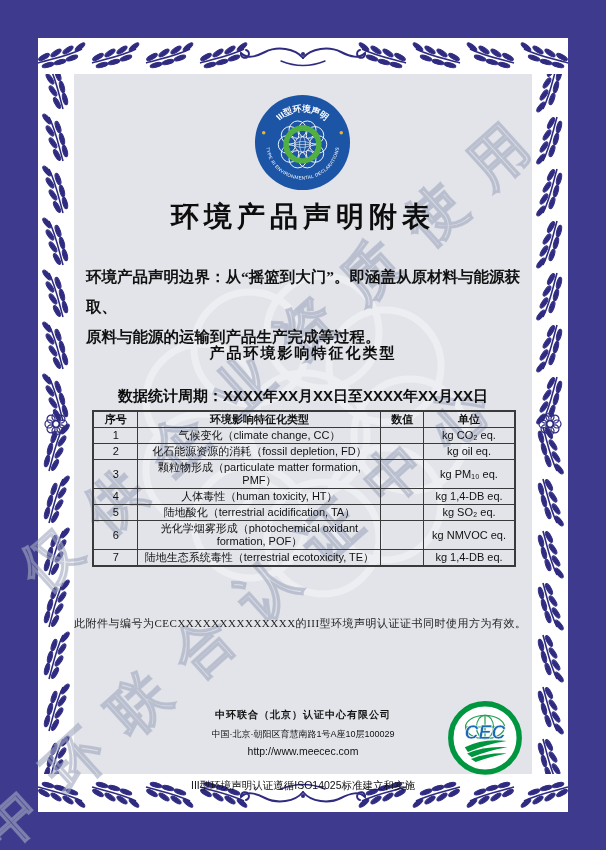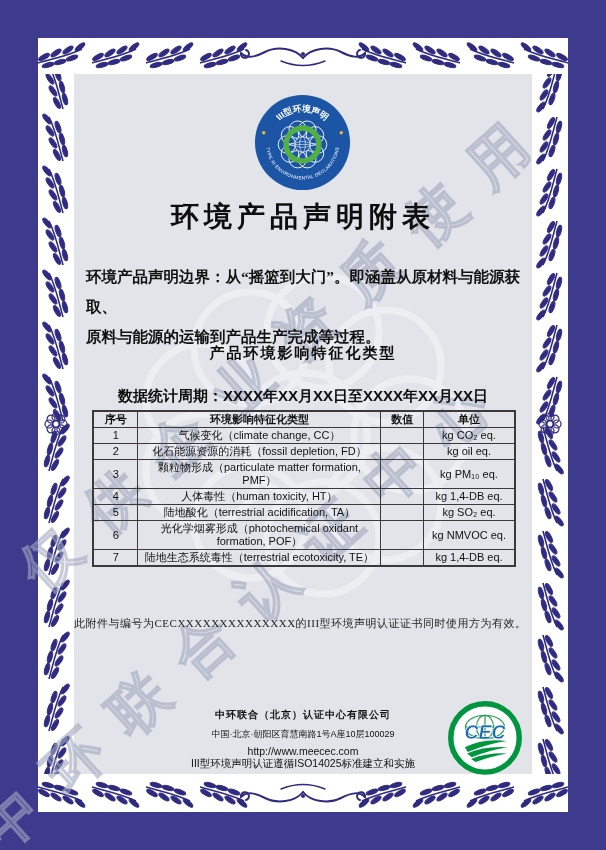"http://www.meecec.com" #footer .website { margin-bottom: 0 -> 22px }
